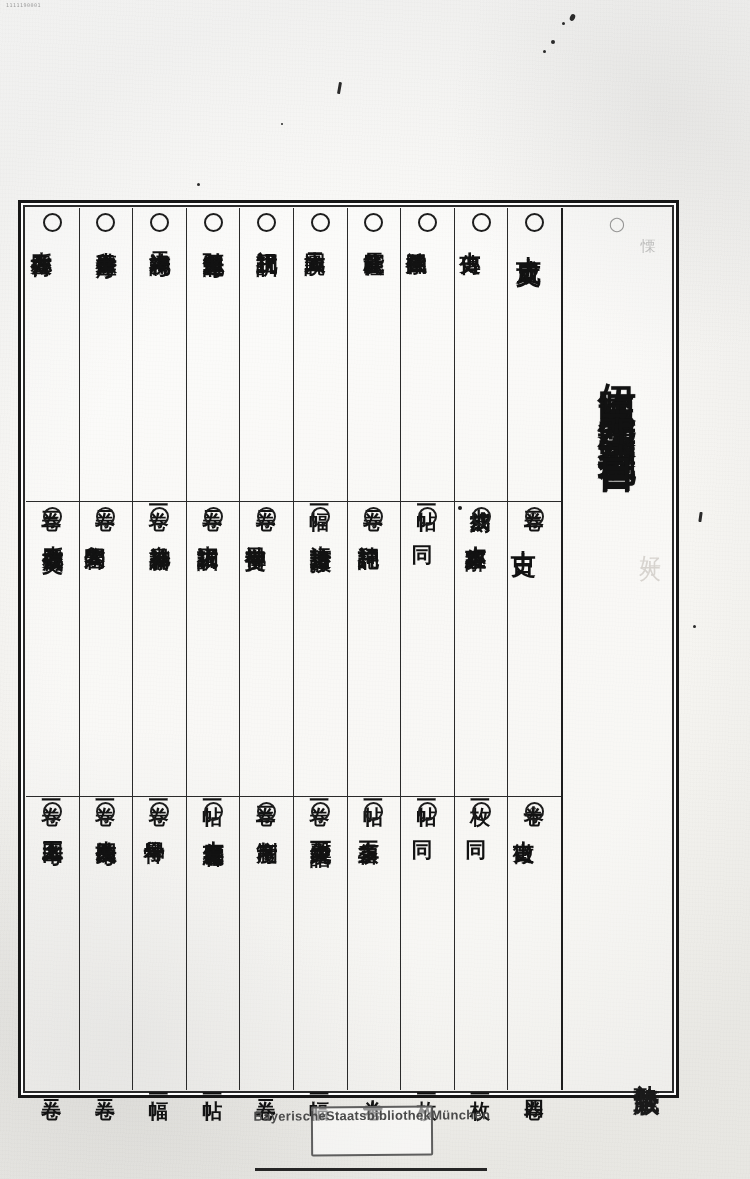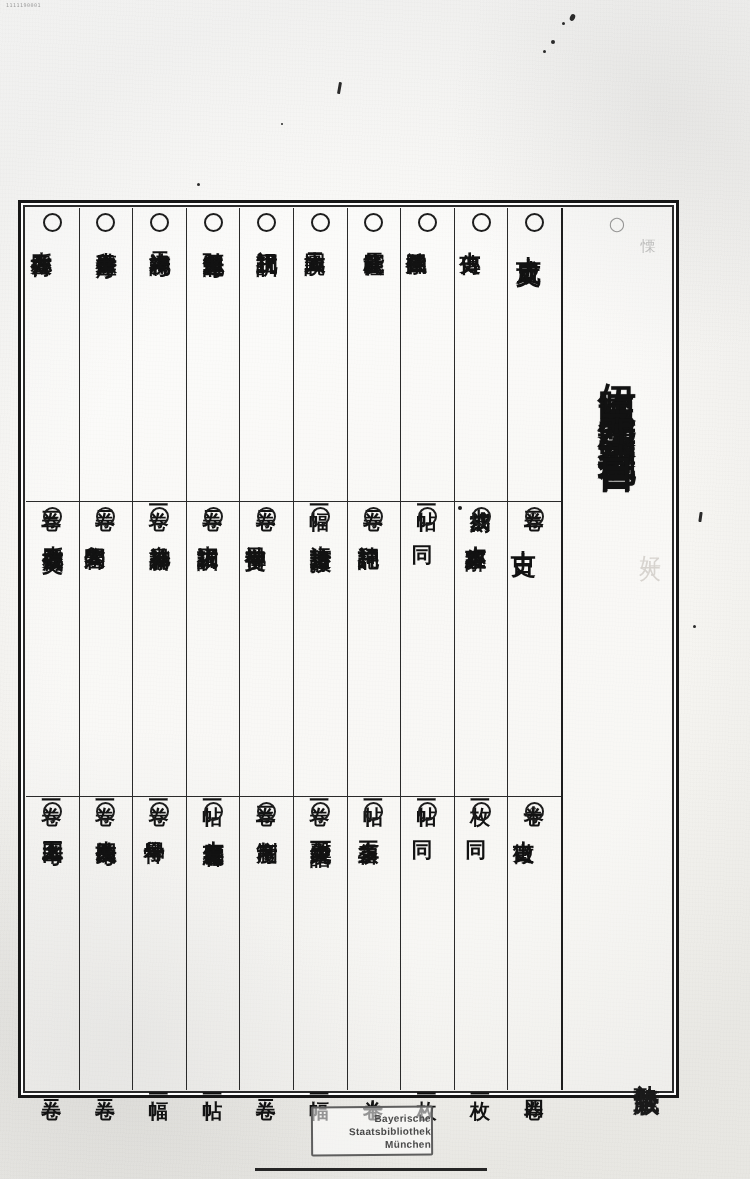"Bayerische" .lib-stamp { align-items: flex-end -> flex-start; flex-direction: column -> row; font-size: 10px -> 13px }
